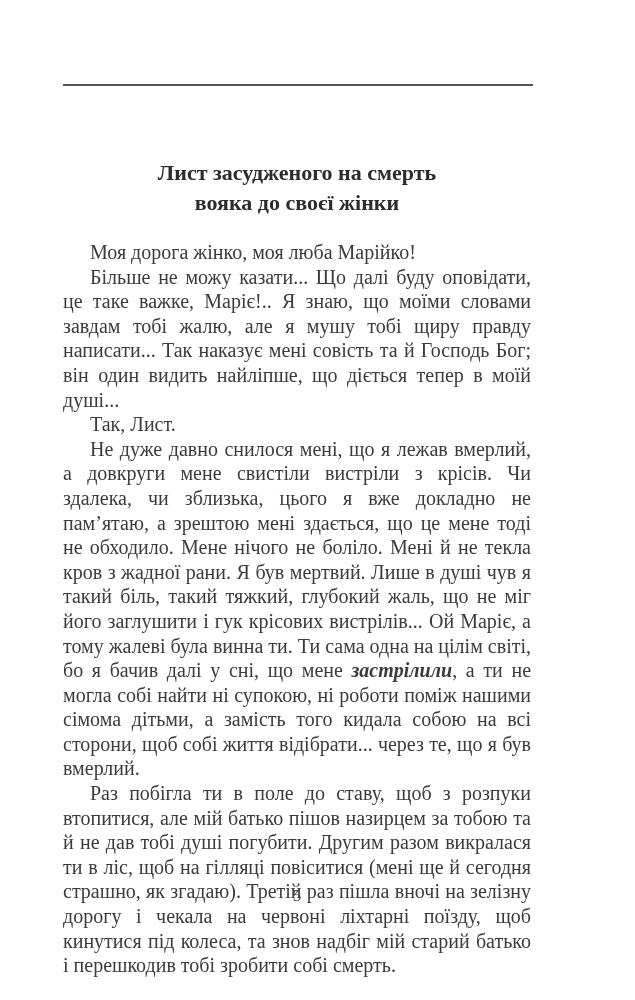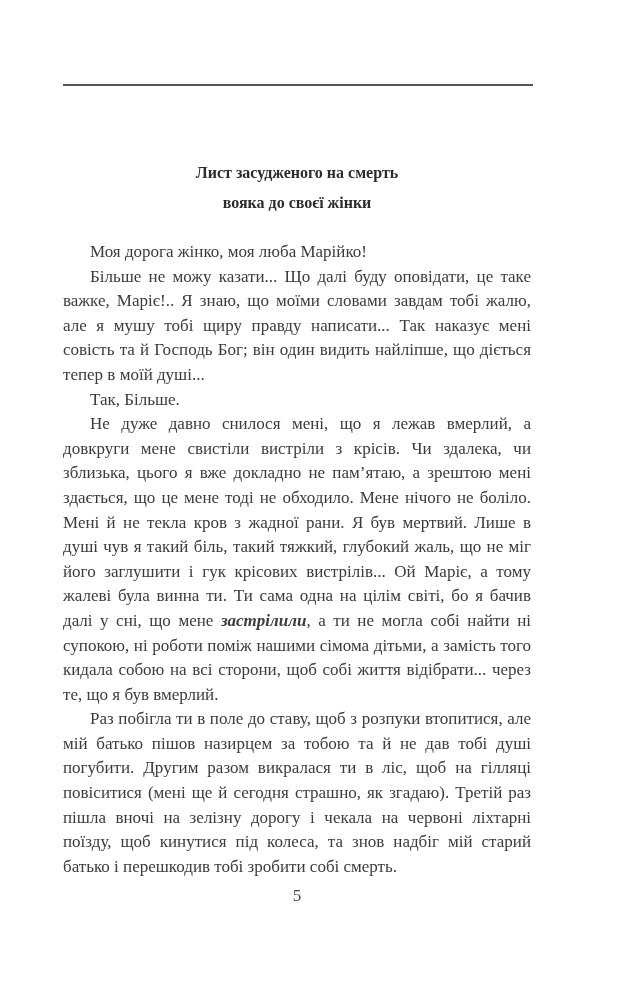"Лист засудженого на смерть" .chapter-title { font-size: 16px -> 22px }
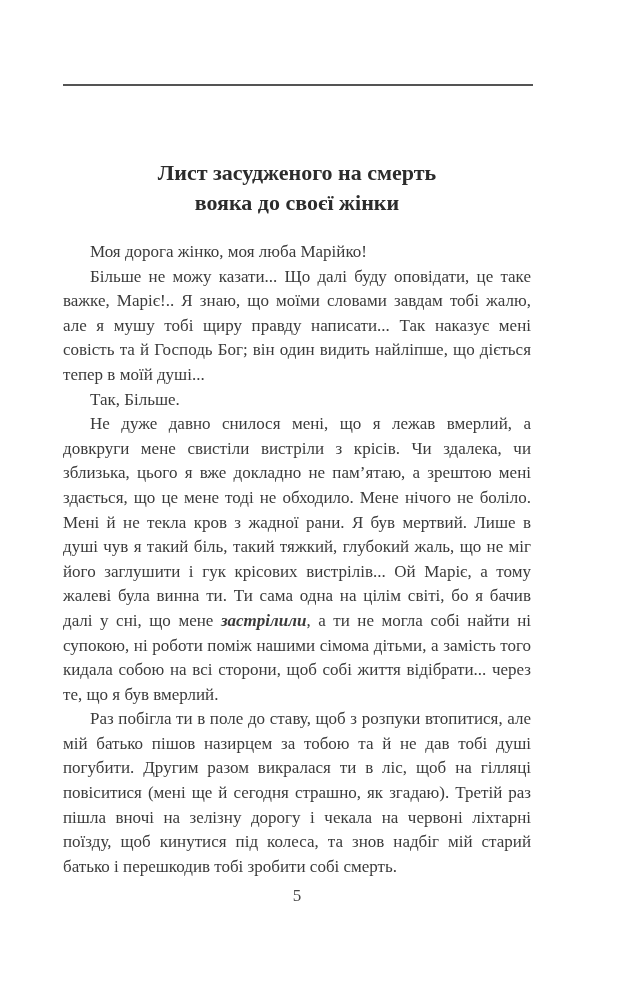"Моя дорога жінко, моя люба" .text-body { font-size: 17px -> 20px }
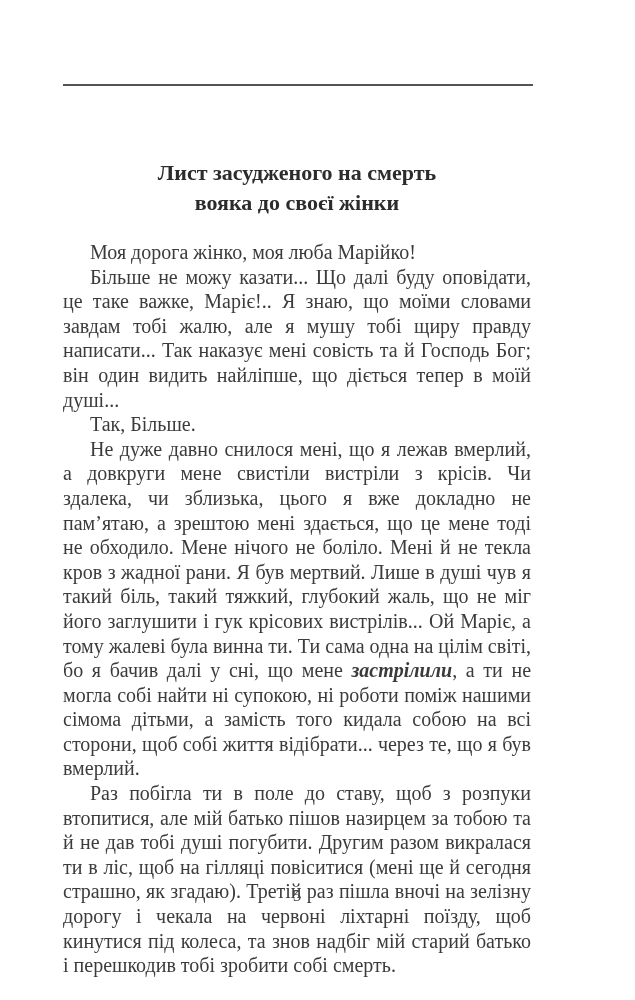"Так, Більше." p { text: Більше -> Лист }
